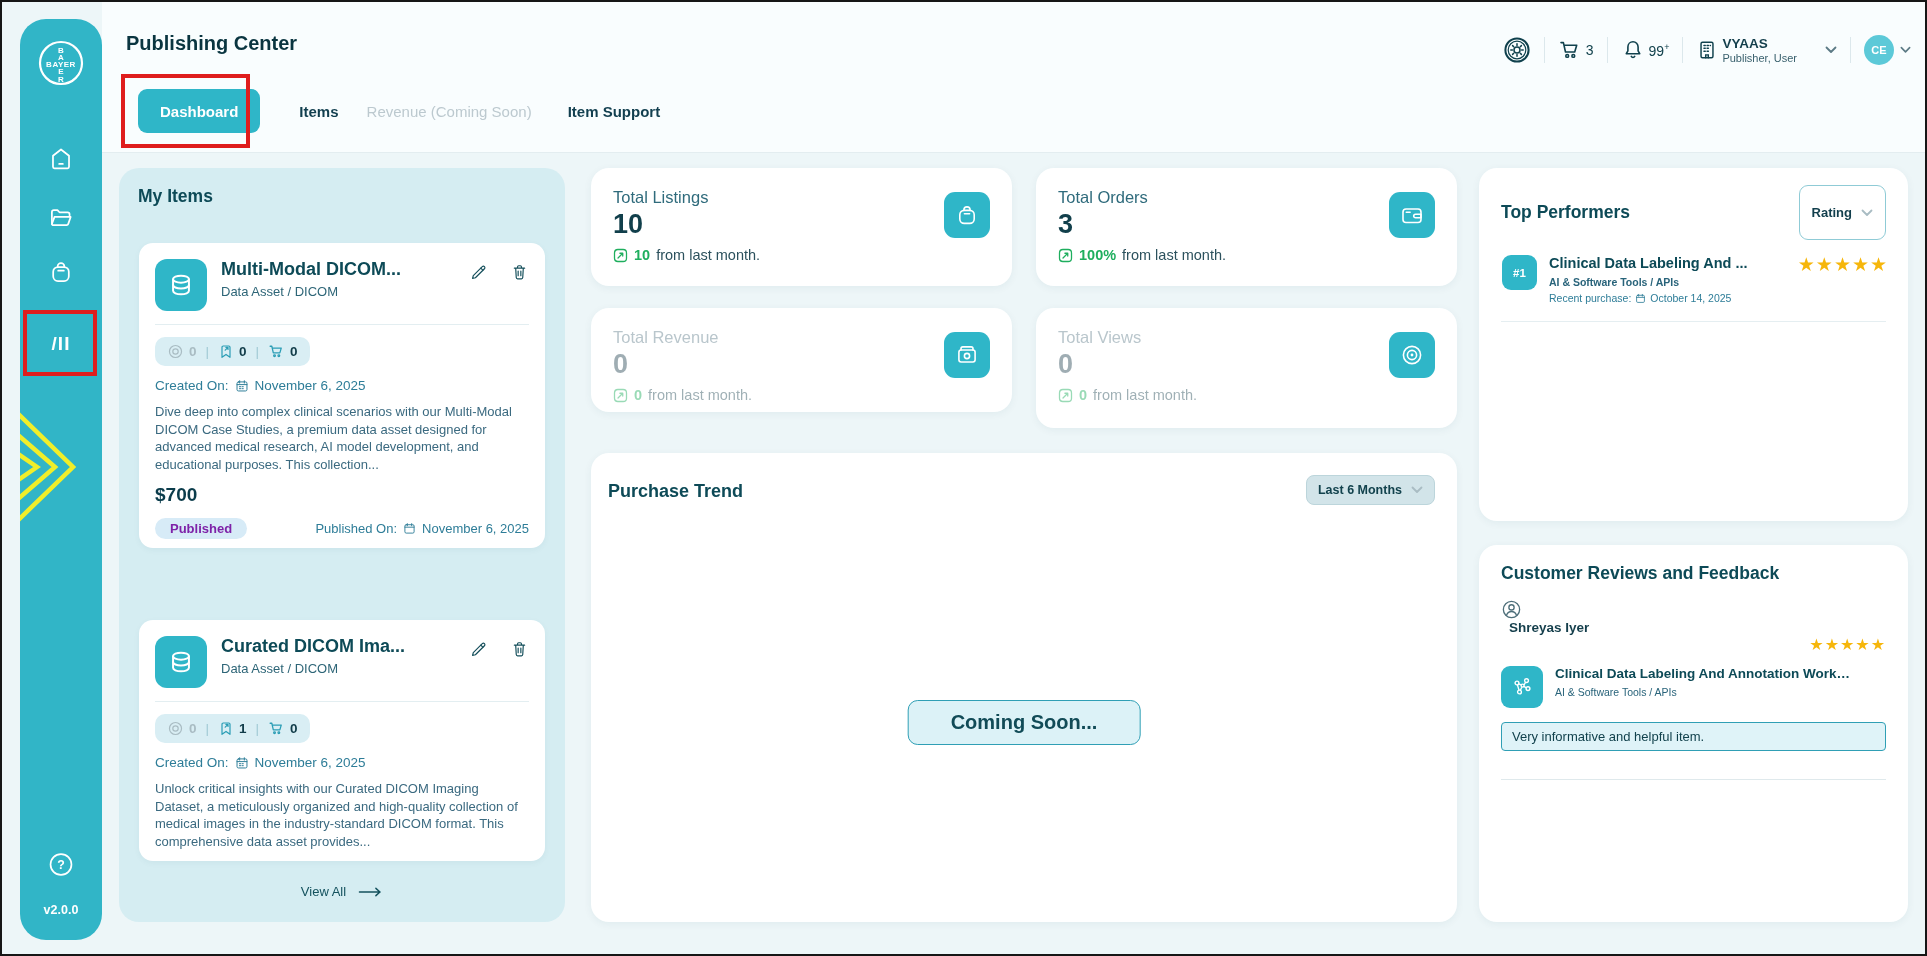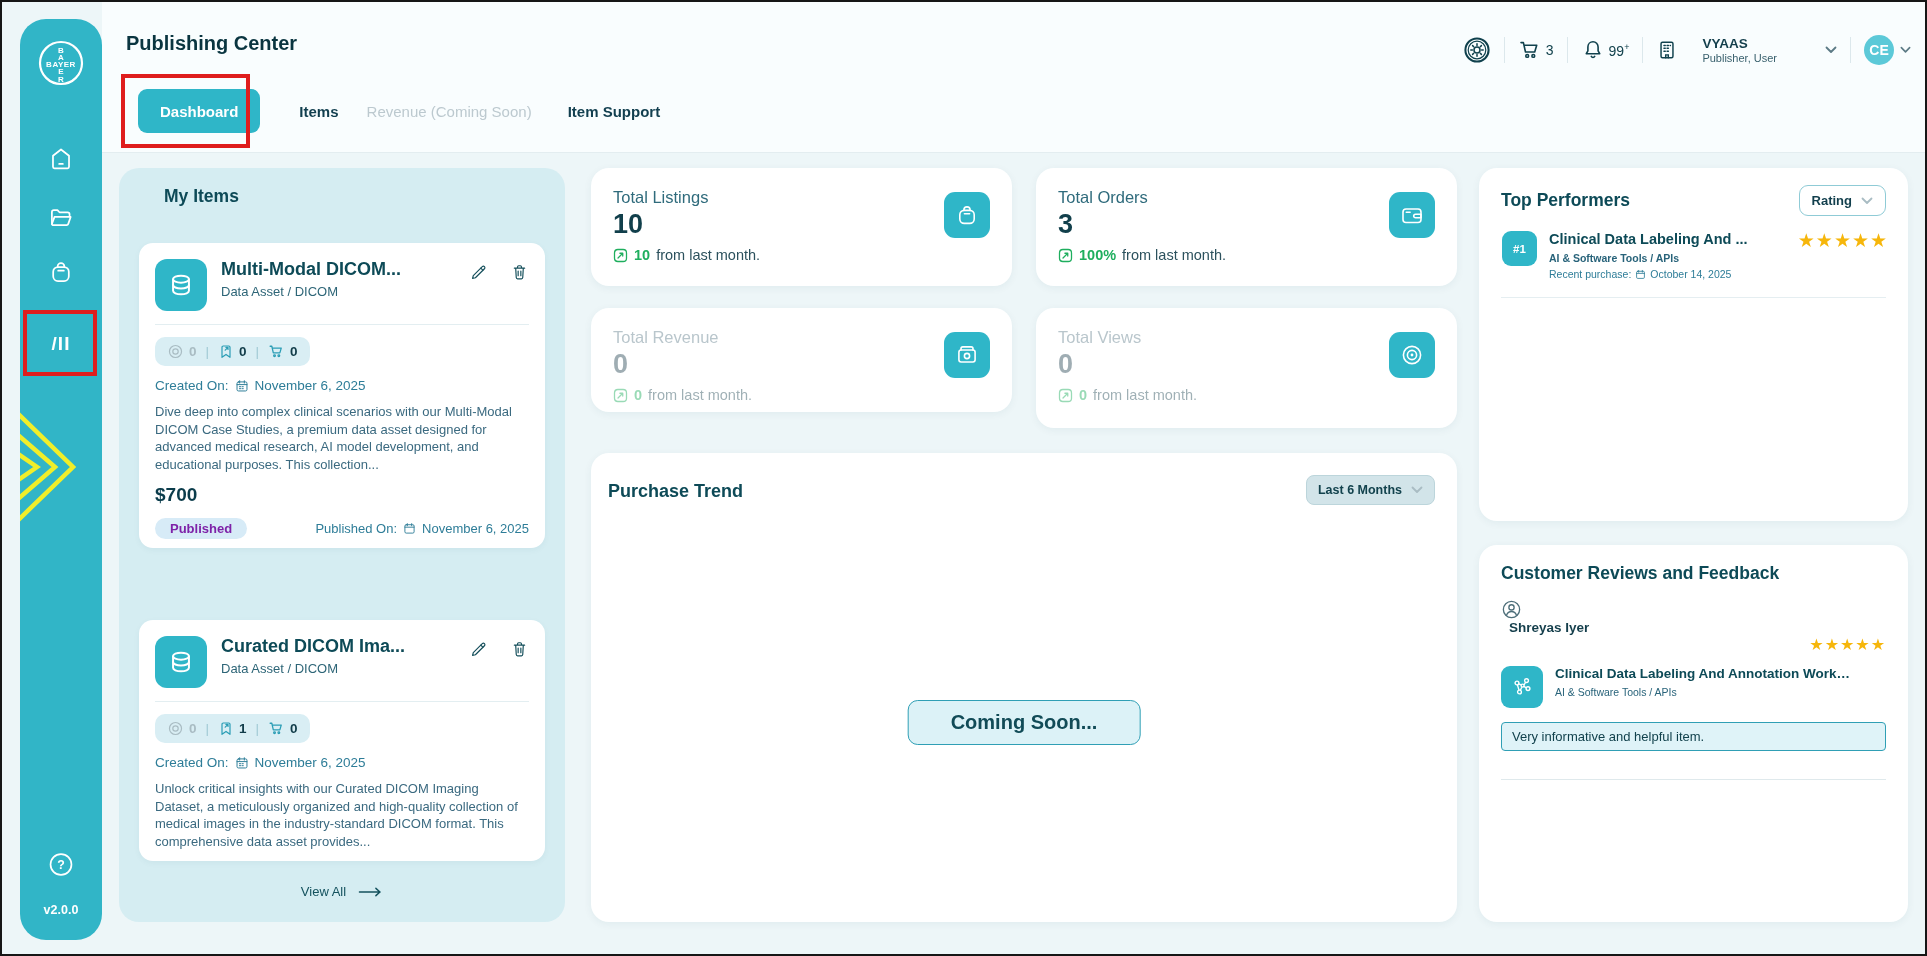"VYAAS" .org { gap: 24px -> 4px }
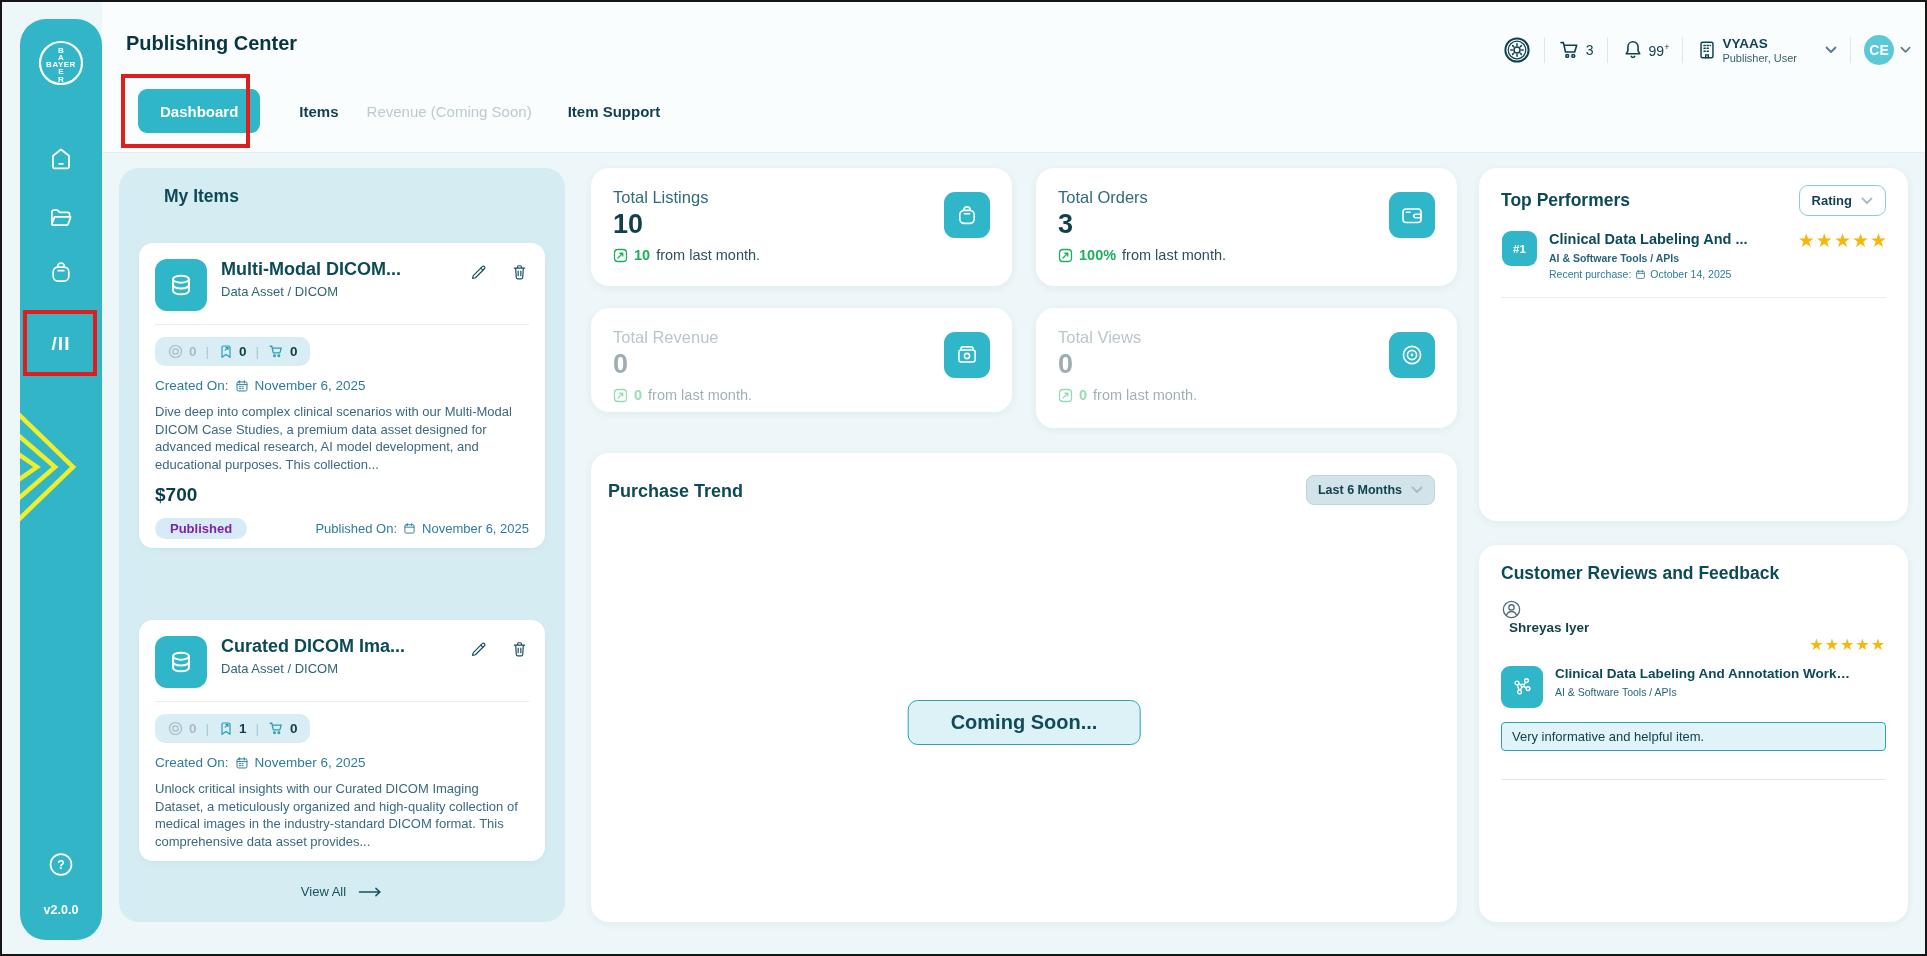"CE" .avatar { font-size: 14px -> 11px }
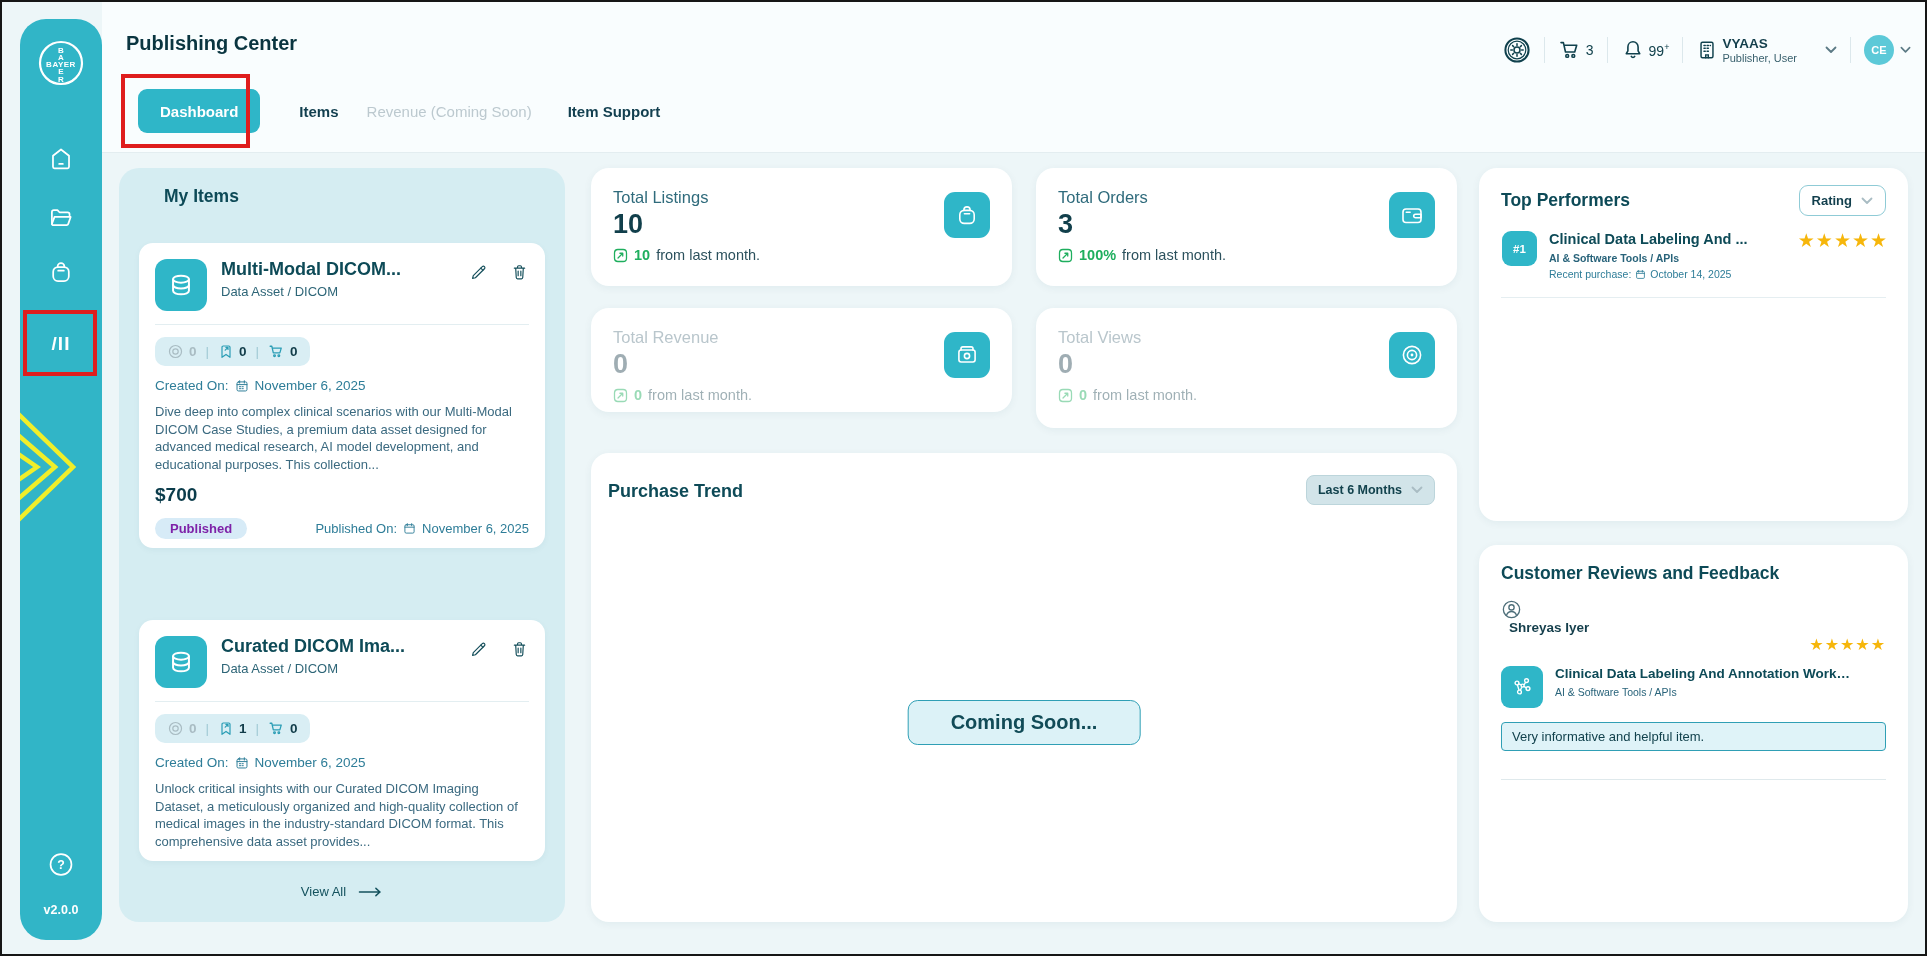"My Items" .mi-title { margin-left: 26px -> none }
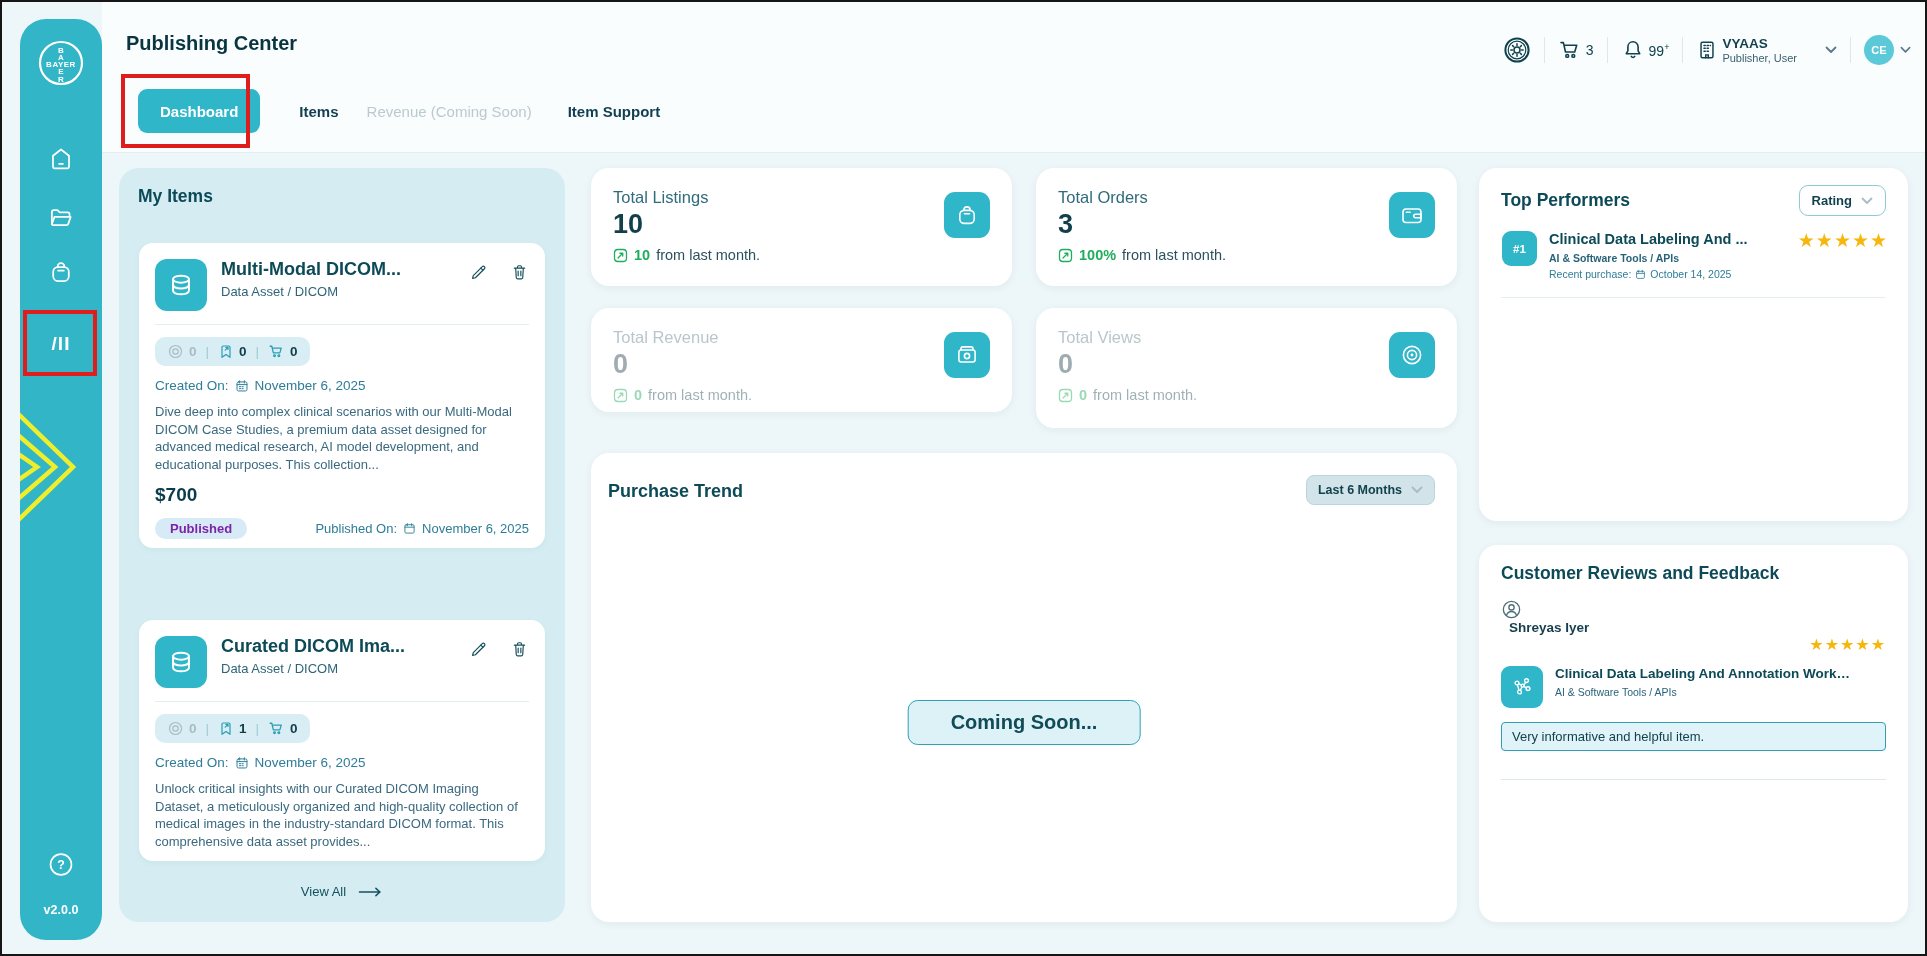"Rating" .rating-btn { padding: 7px 12px -> 19px 12px }
